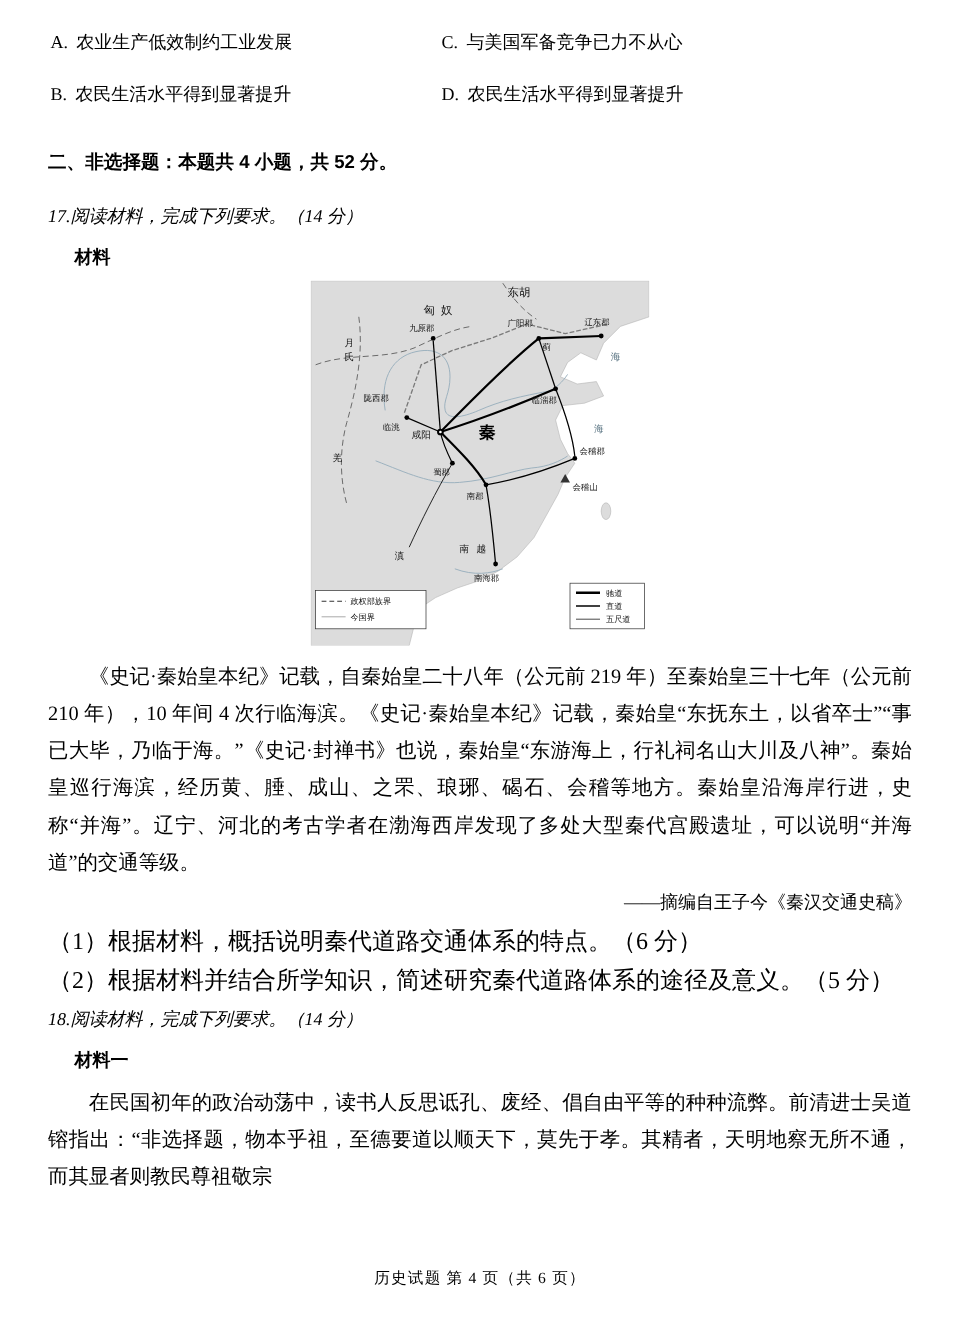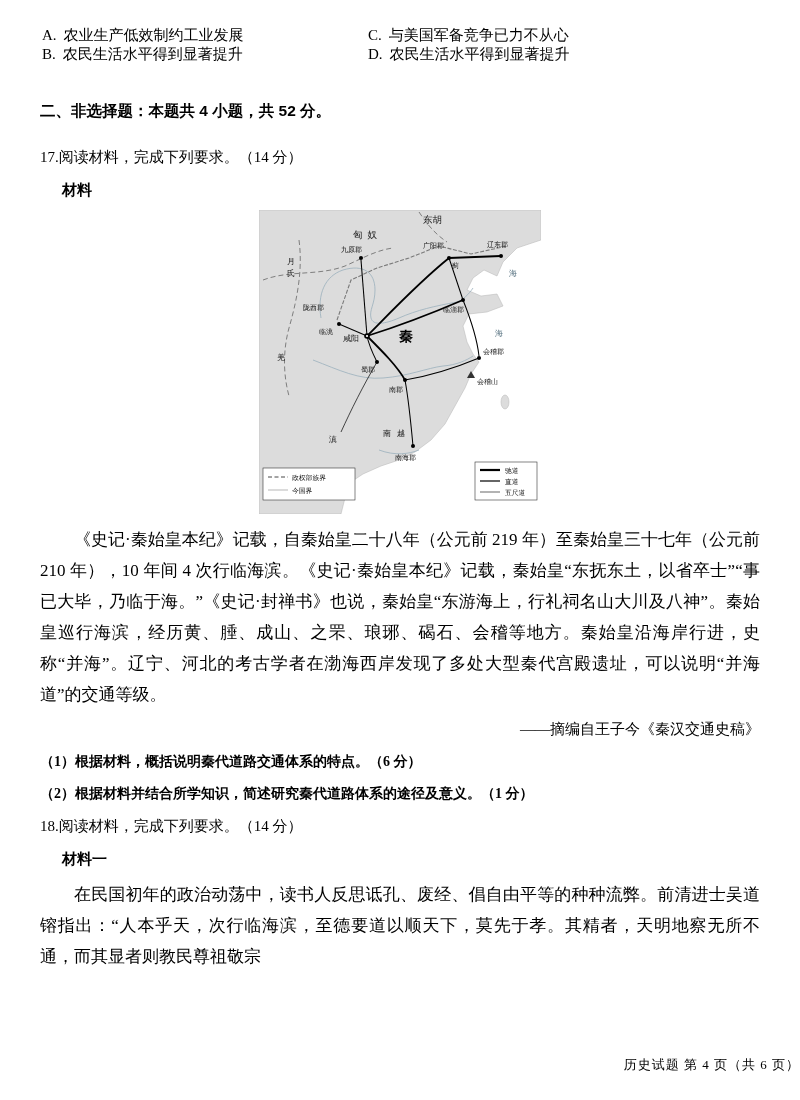"A. 农业生产低效制约工业发展" .options-grid { row-gap: 0 -> 24px }
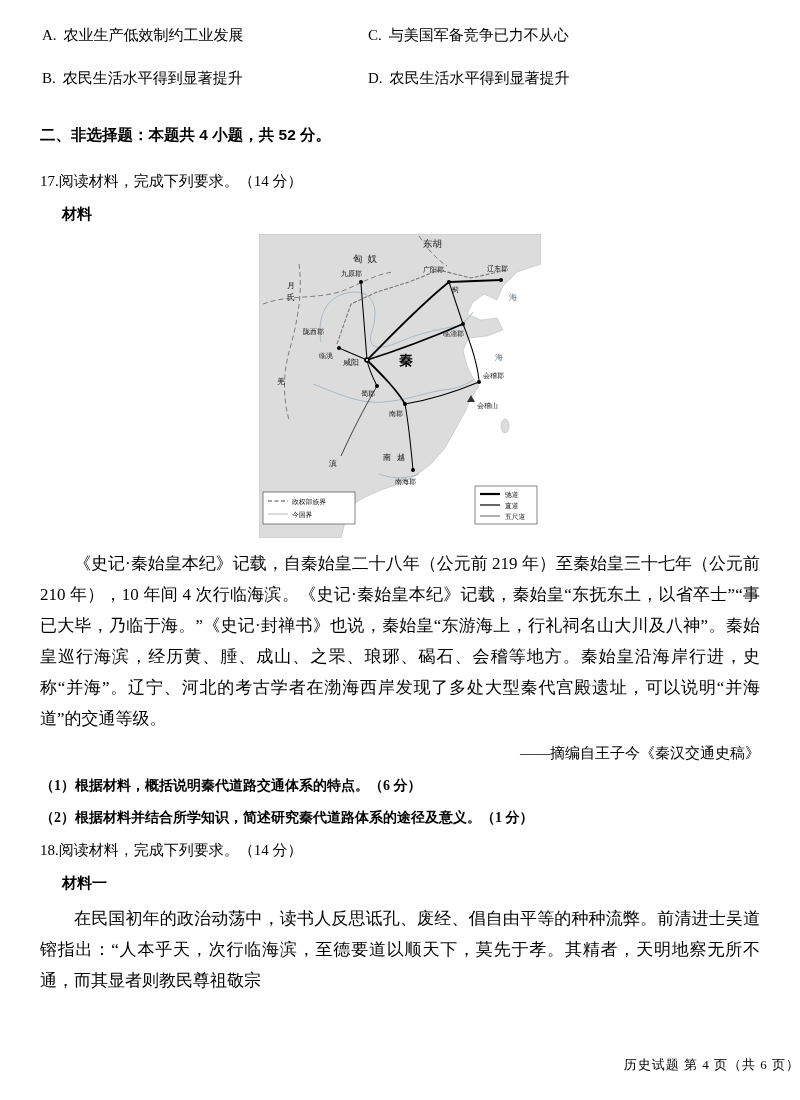"17.阅读材料，完成下列要求。（14 分）" .stem { font-style: none -> italic }
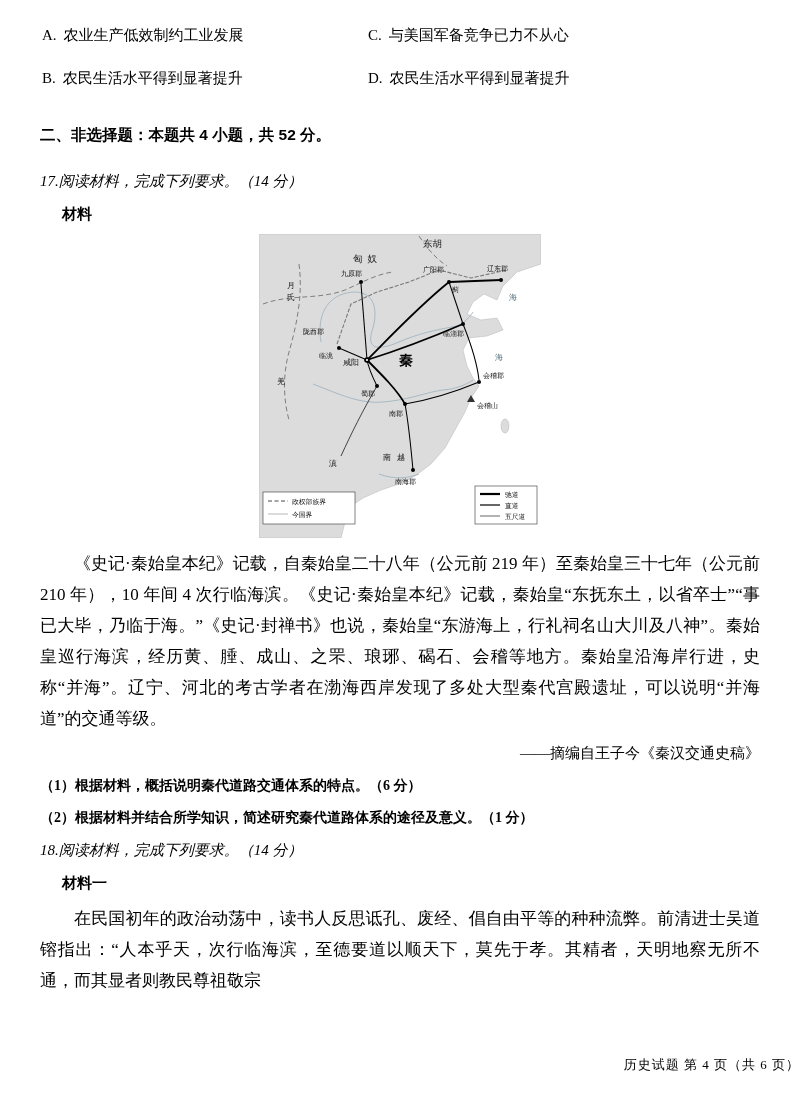"（1）根据材料，概括说明秦代道路交通体系的特点。（6 分）" .subq { font-size: 14px -> 20px; font-weight: bold -> none }
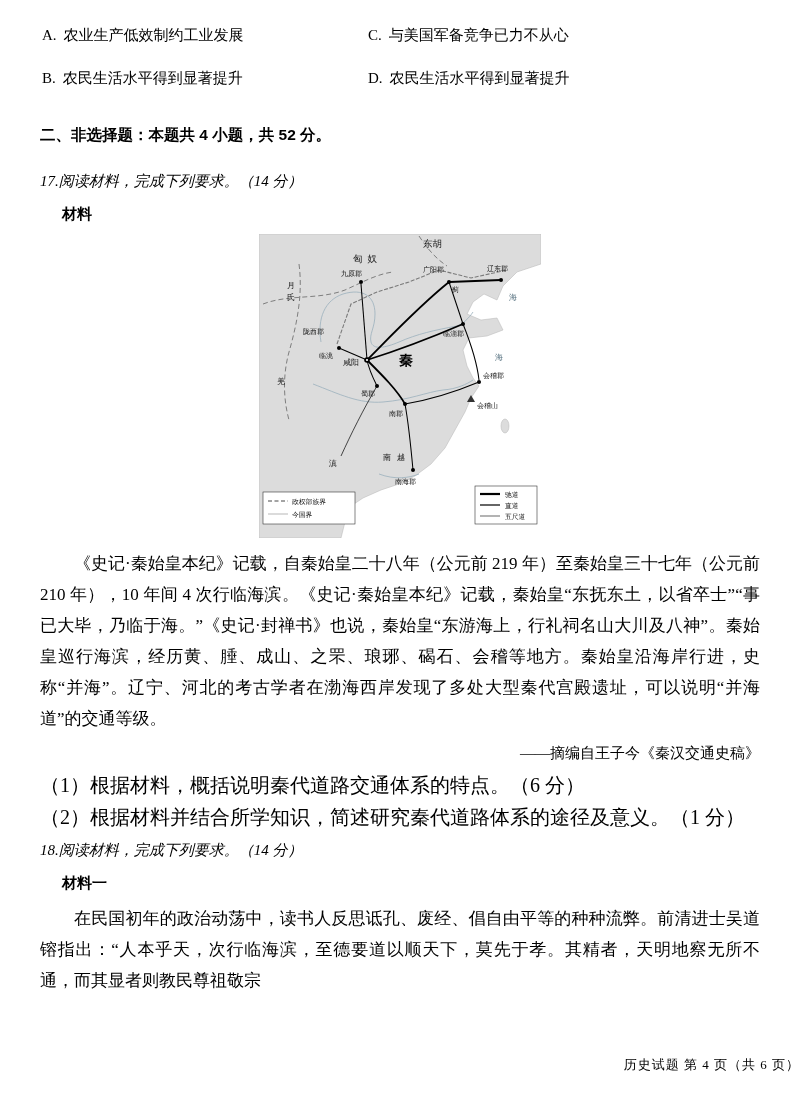"（2）根据材料并结合所学知识，简述研究秦代道路体系的途径及意义。（1 分）" p.subq { text: 1 -> 5 }
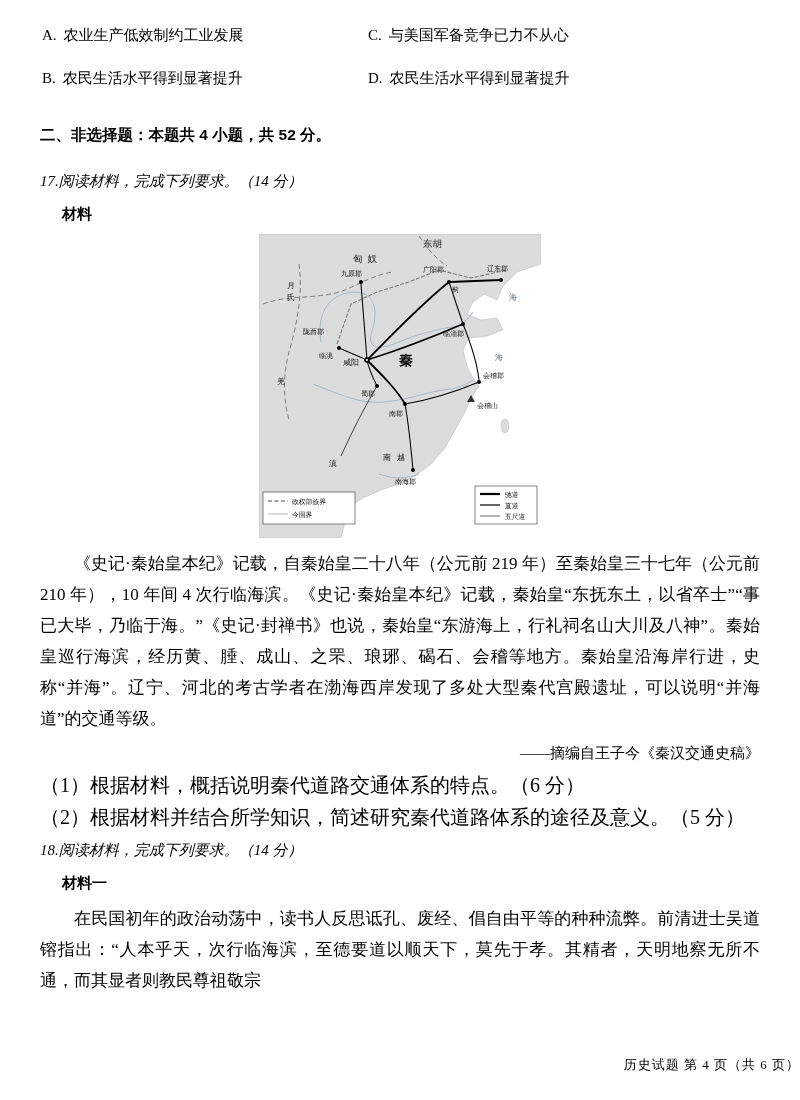"在民国初年的政治动荡中，读书人反思诋孔、废经、倡自由平等的种种流弊。前清进士吴道" p.body-para { text: 人本乎天，次行临海滨 -> 非选择题，物本乎祖 }
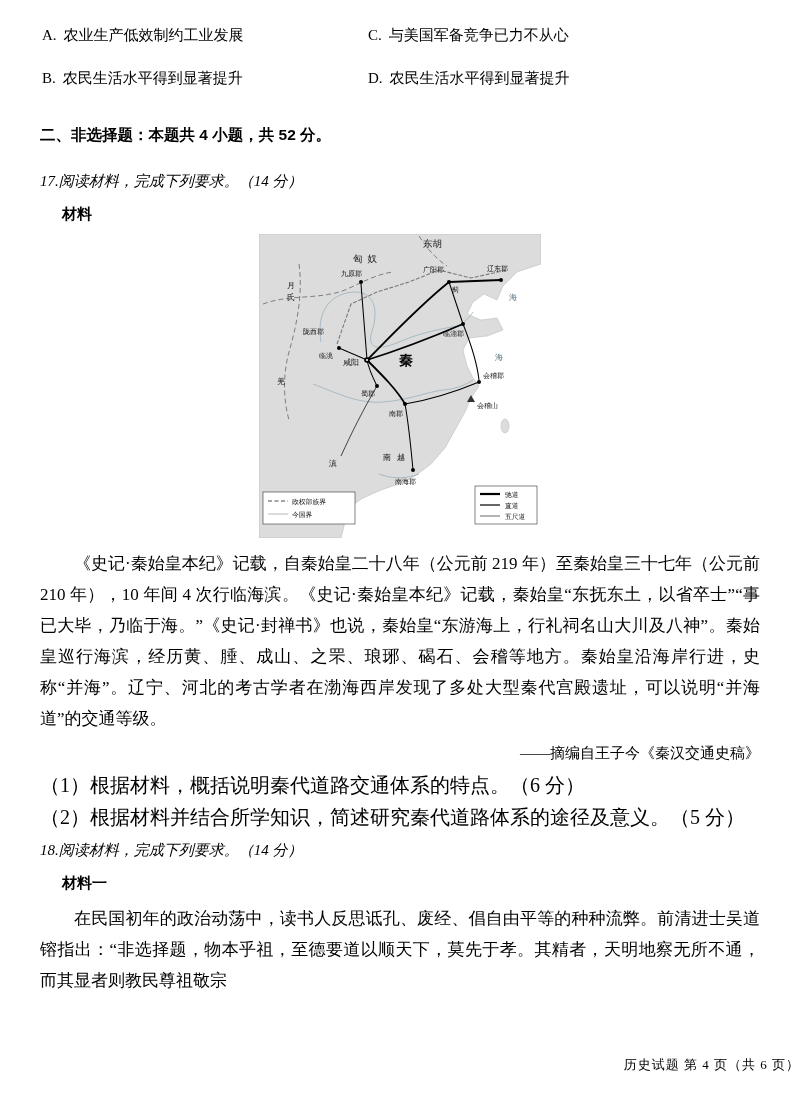"历史试题 第 4 页（共 6" .footer { text-align: right -> center }
